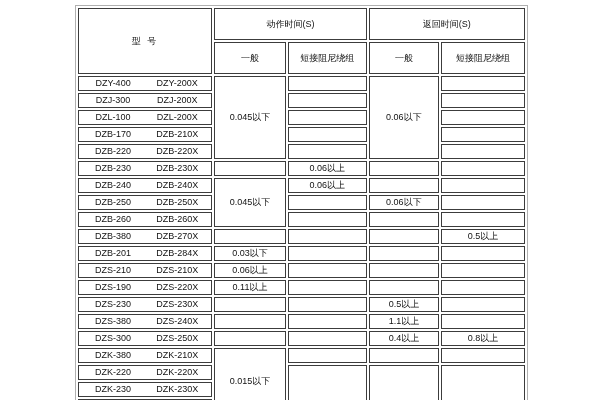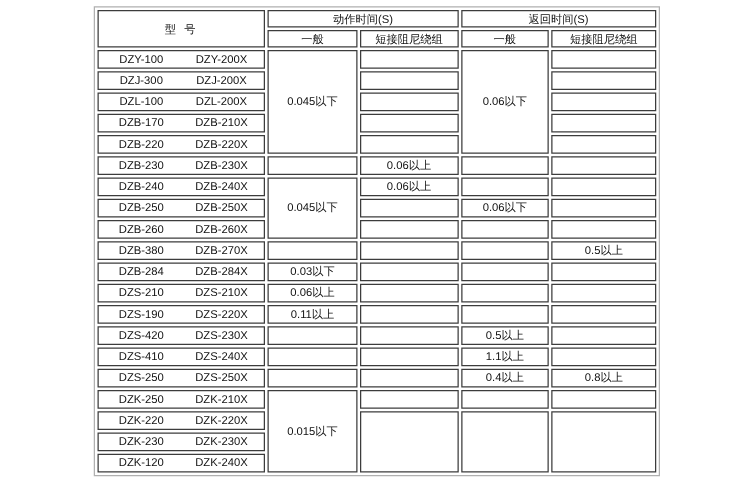"动作时间(S)" thead th { height: 14px -> 32px }
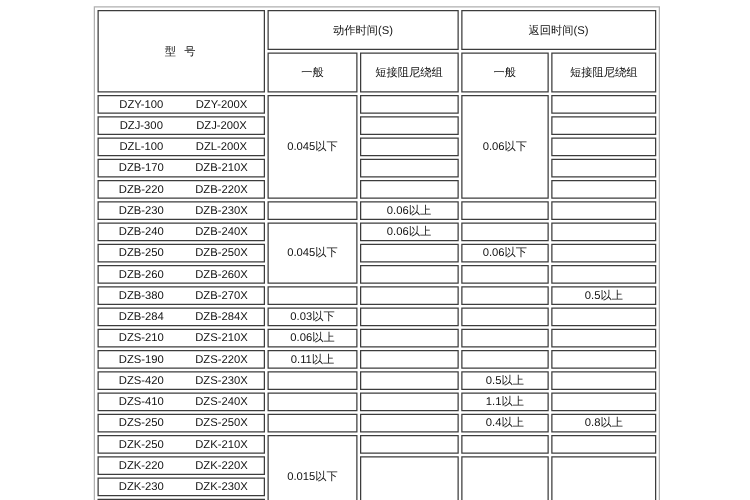"DZY-100" span { text: DZY-100 -> DZY-400 }
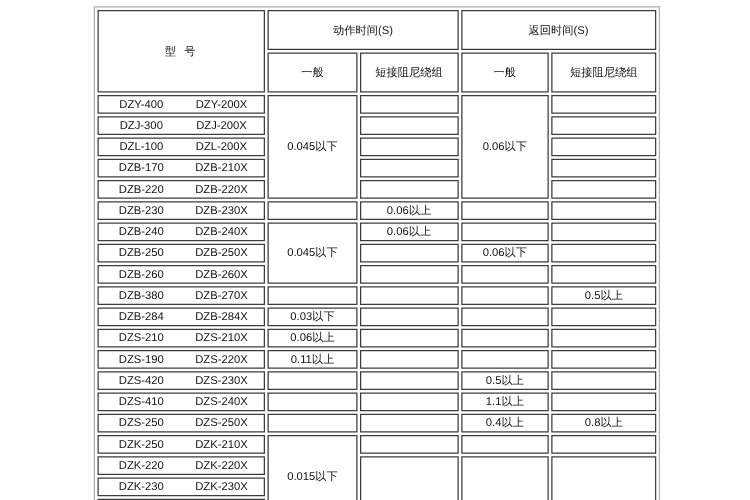"DZB-284" span { text: DZB-284 -> DZB-201 }
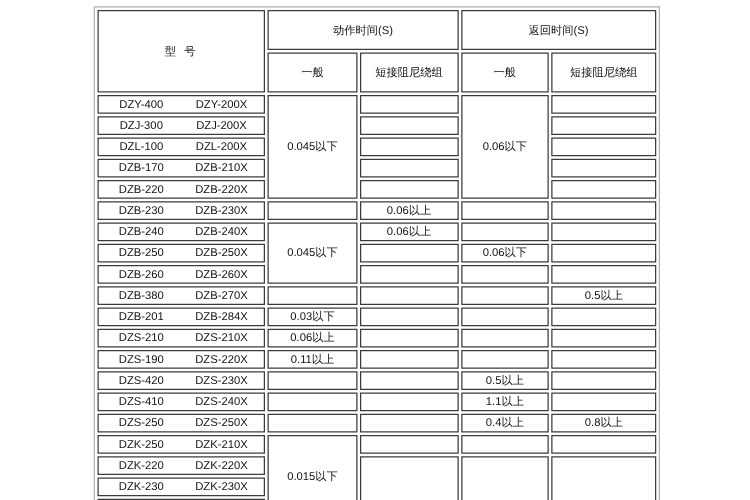"DZS-420" span { text: DZS-420 -> DZS-230 }
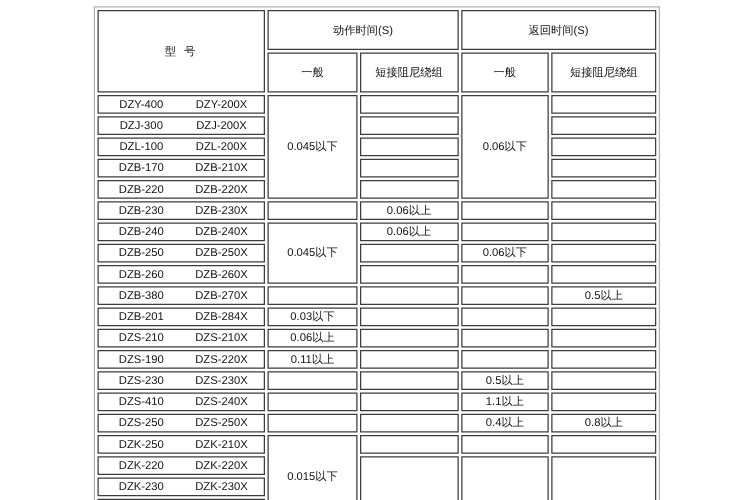"DZS-410" span { text: DZS-410 -> DZS-380 }
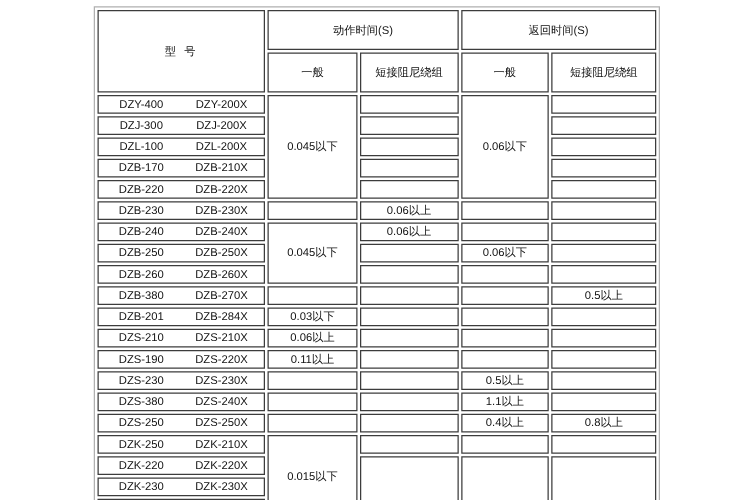"DZS-250" span { text: DZS-250 -> DZS-300 }
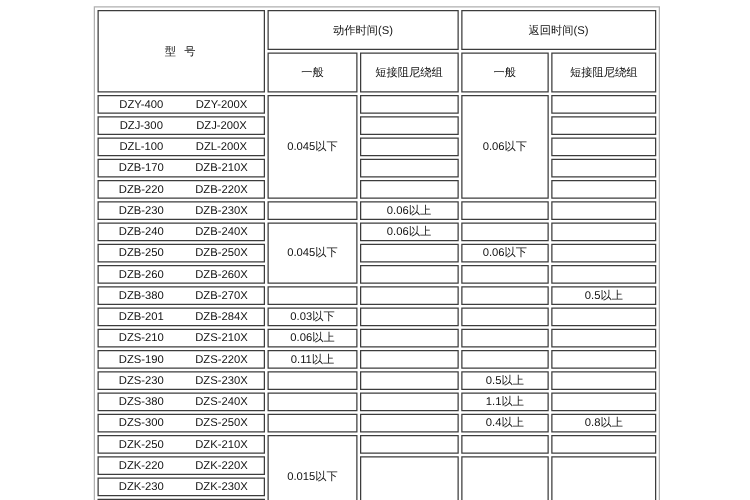"DZK-250" span { text: DZK-250 -> DZK-380 }
